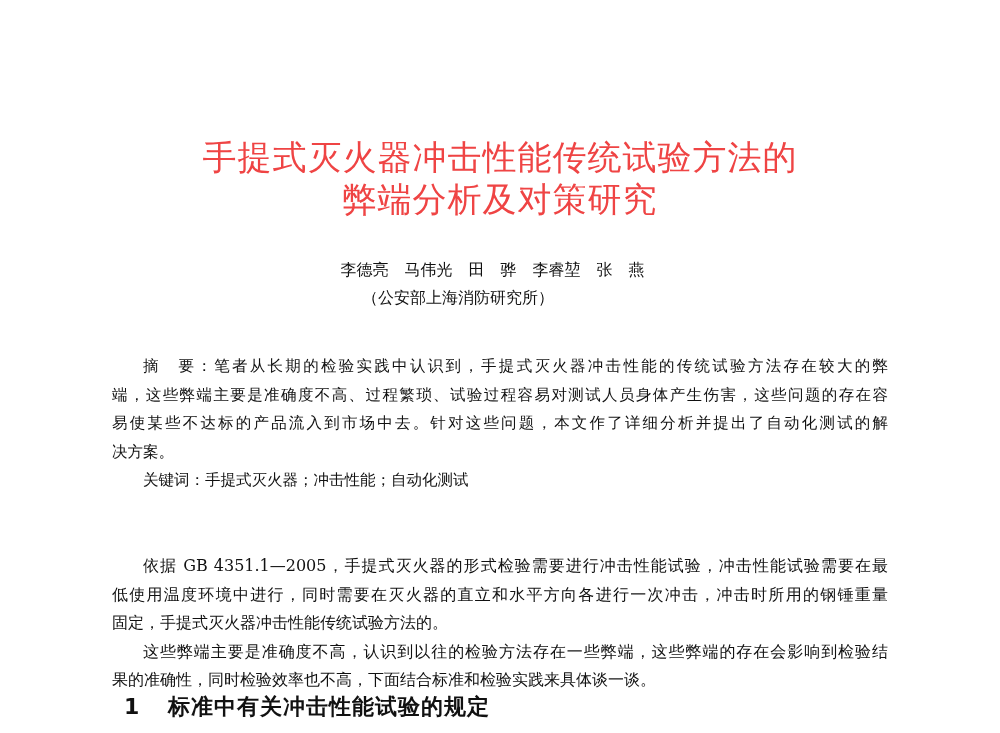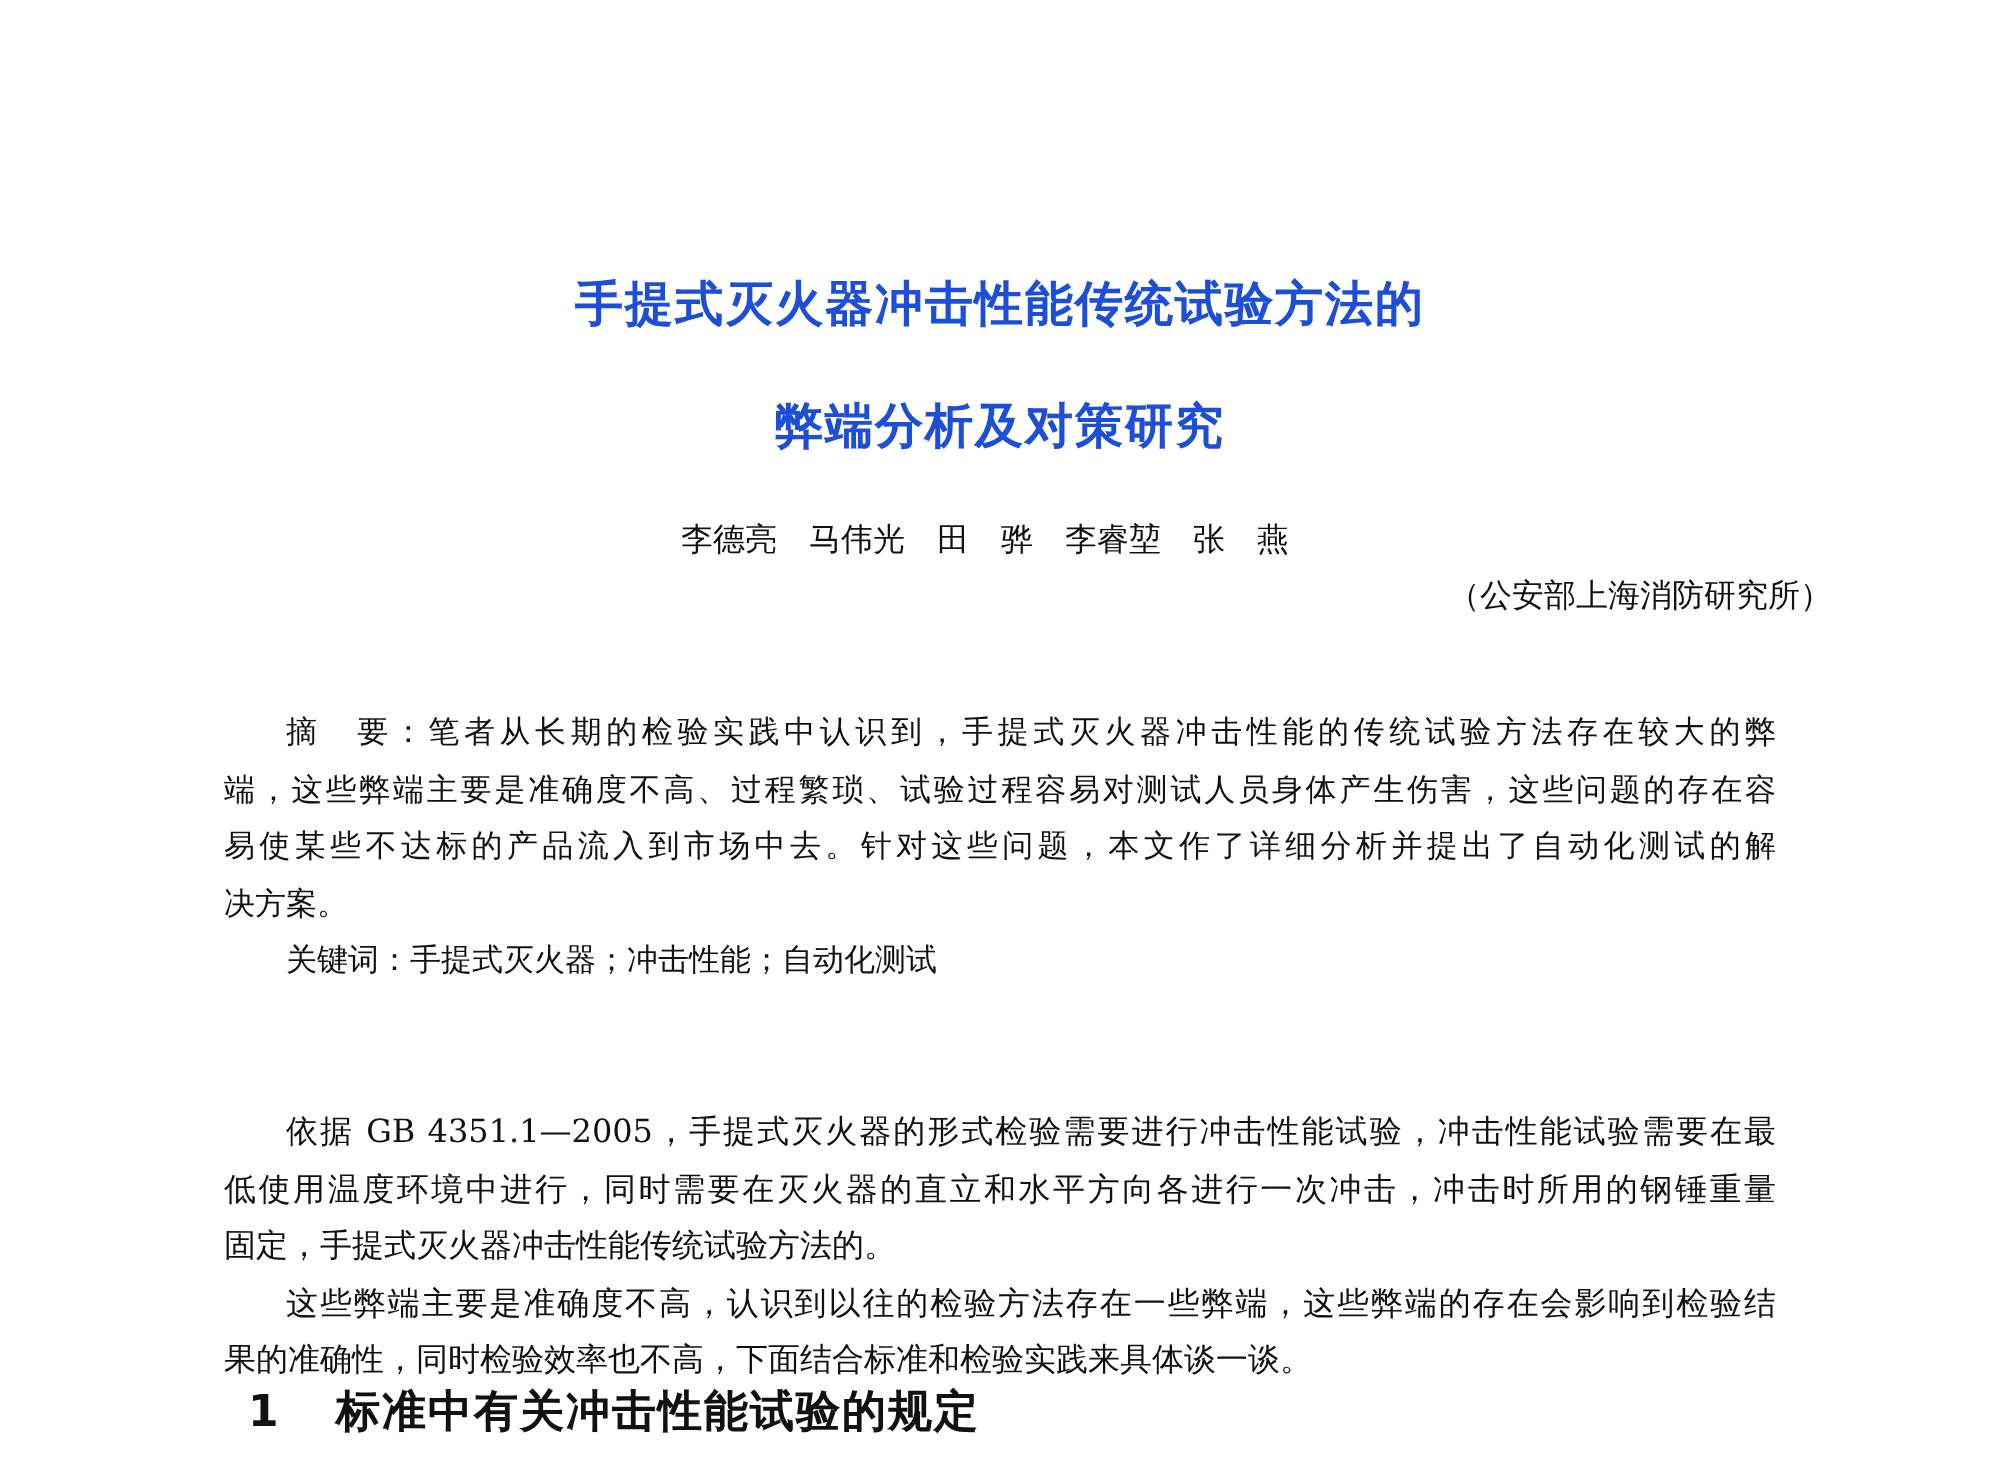"手提式灭火器冲击性能传统试验方法的" .title { color: #1d4ed8 -> #ef4444; font-size: 24px -> 34px; font-weight: bold -> normal }
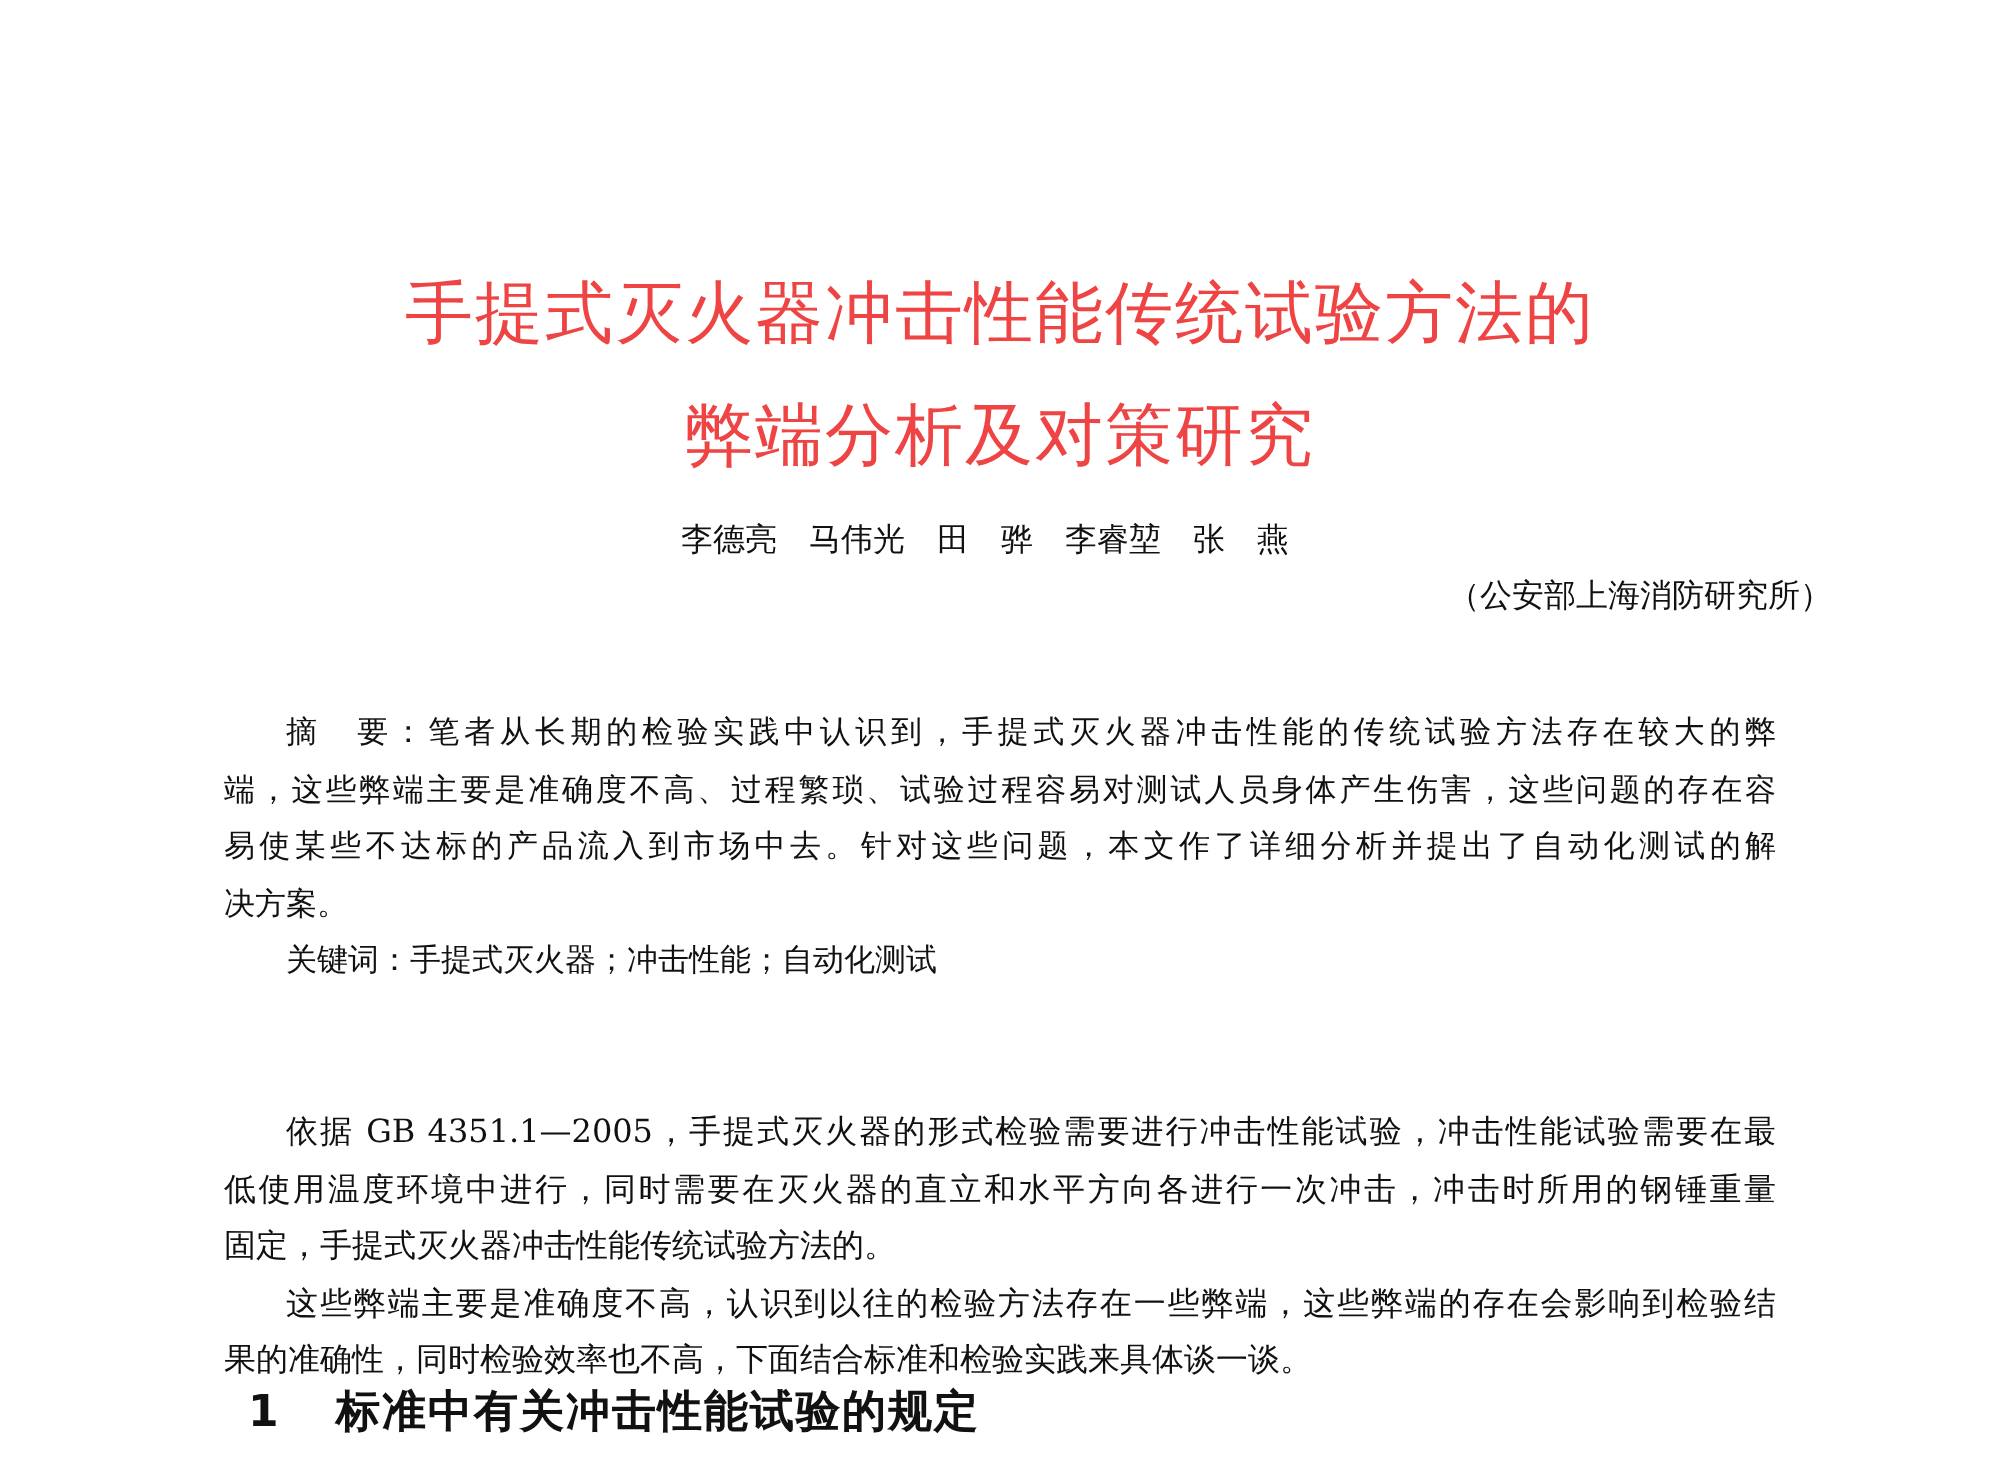"弊端分析及对策研究" .title.l2 { top: 201px -> 182px }
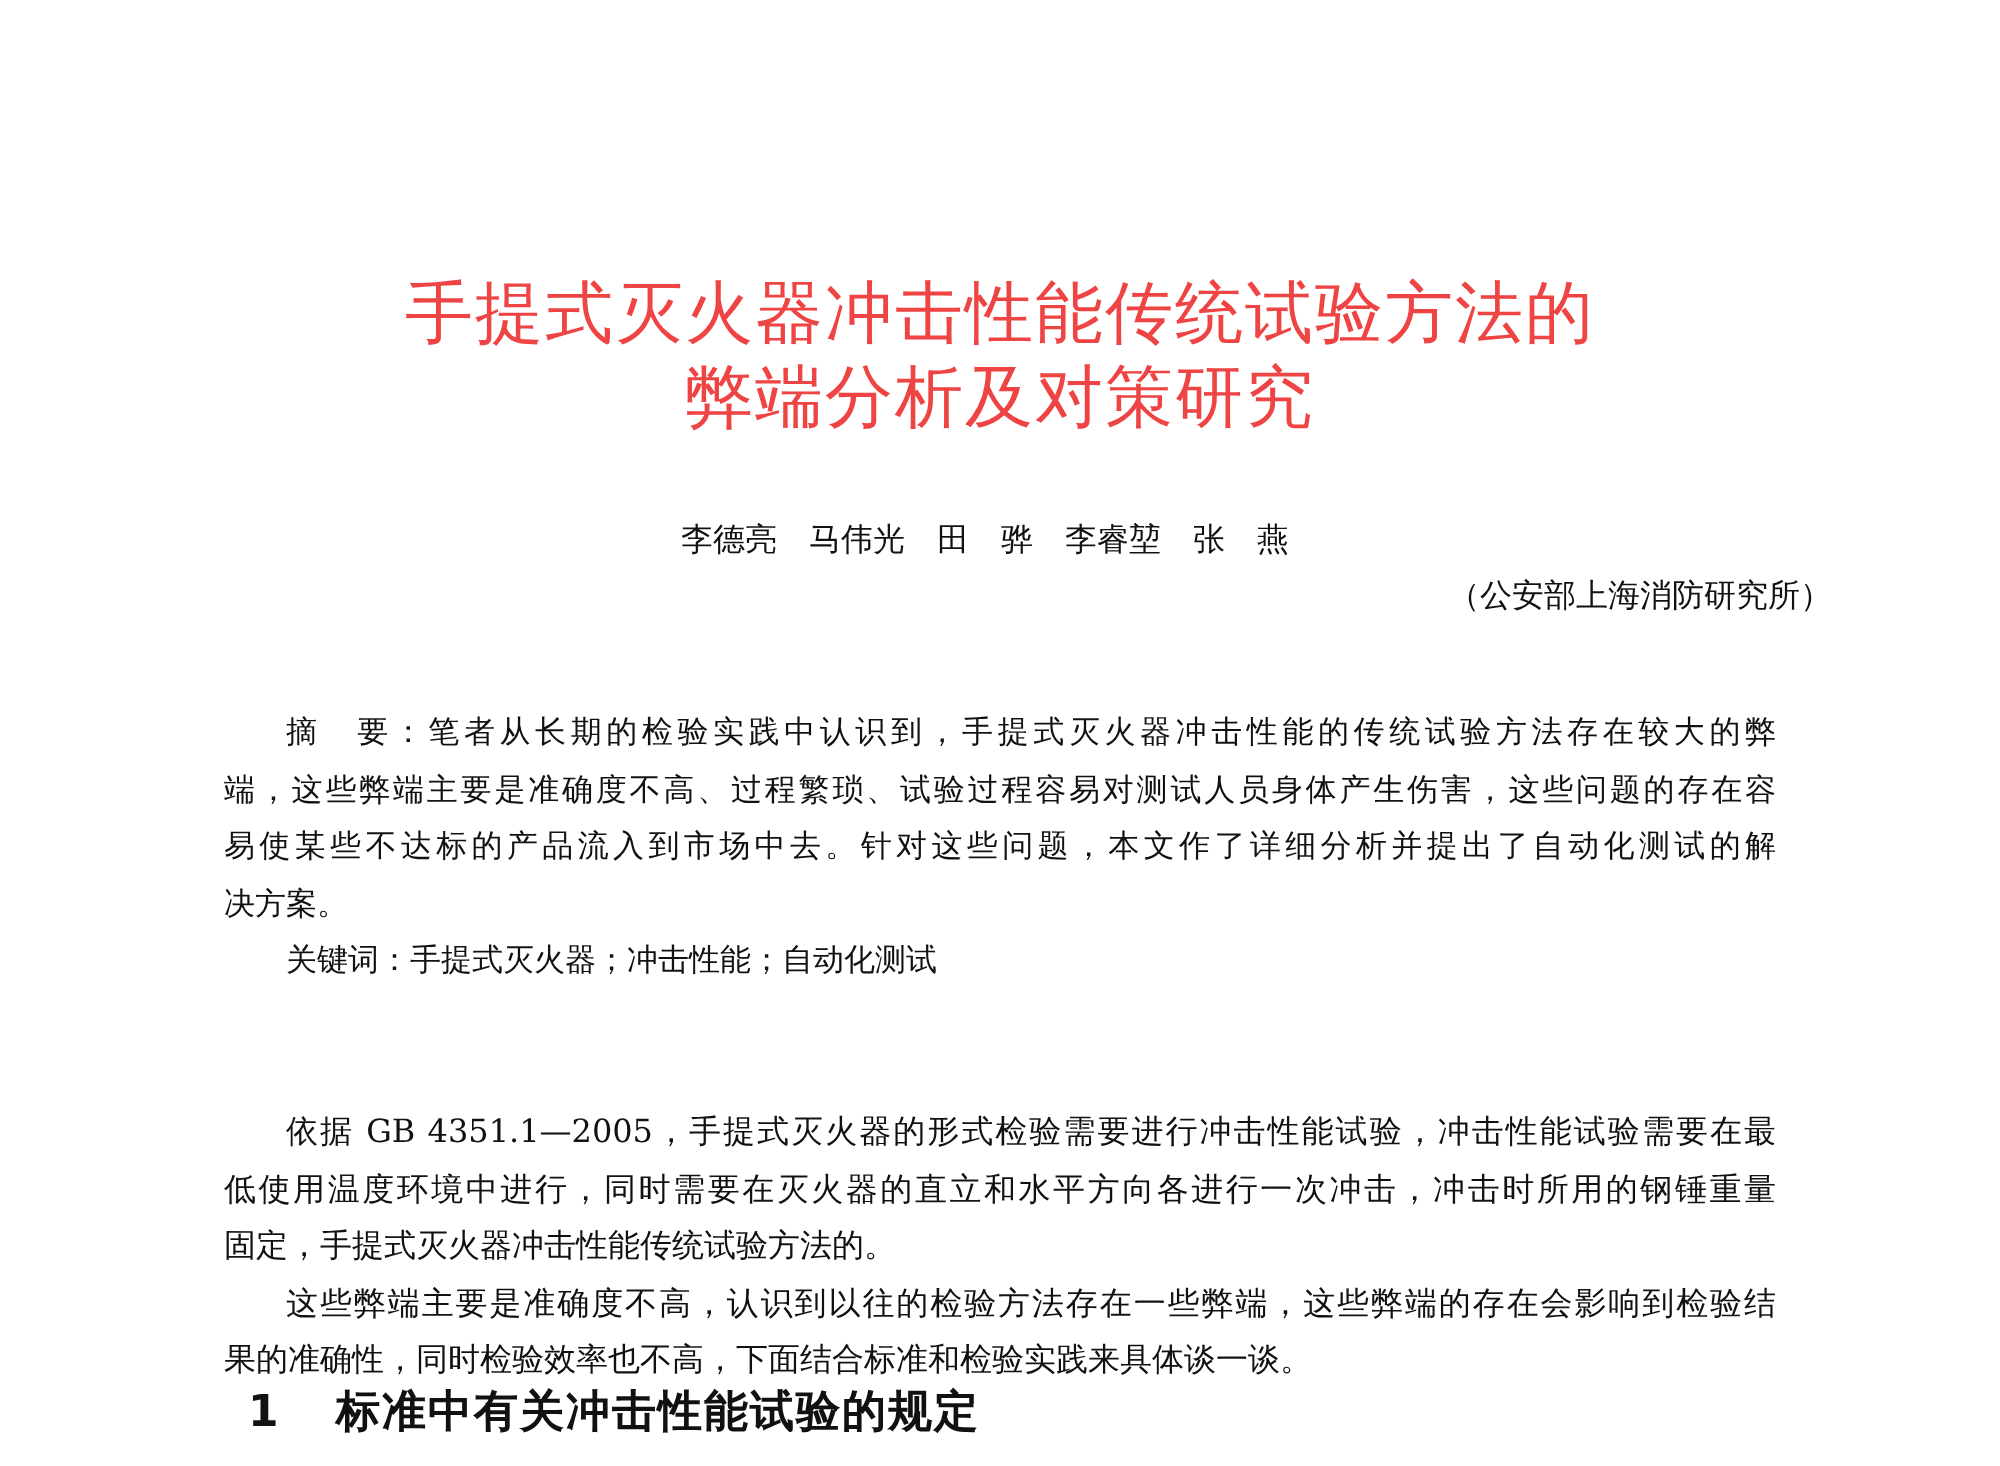"（公安部上海消防研究所）" .affil { text-align: right -> center }
